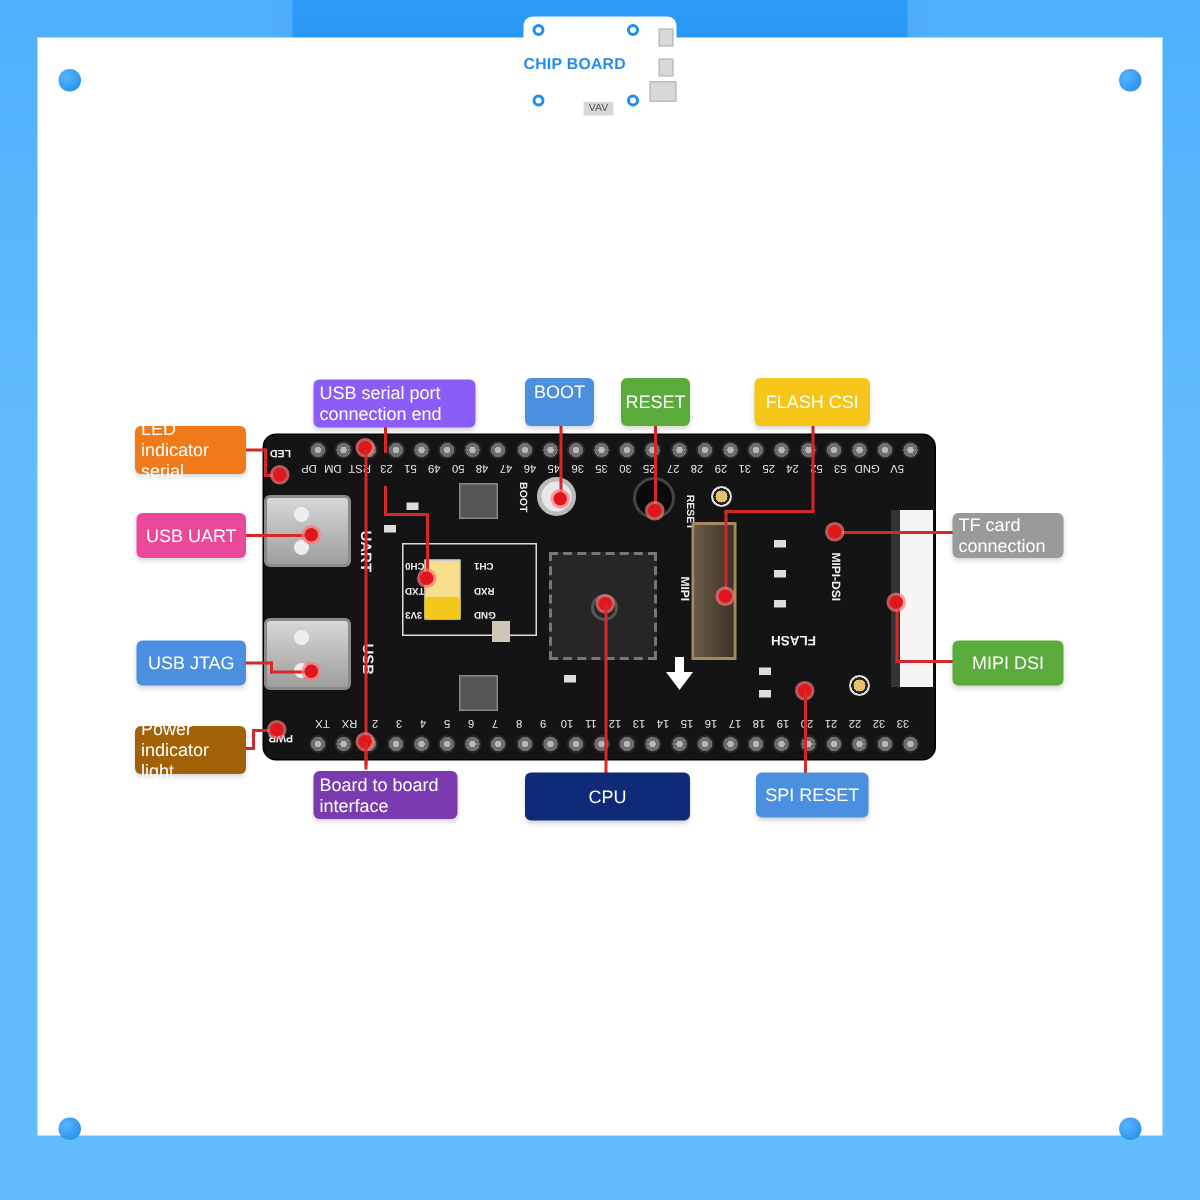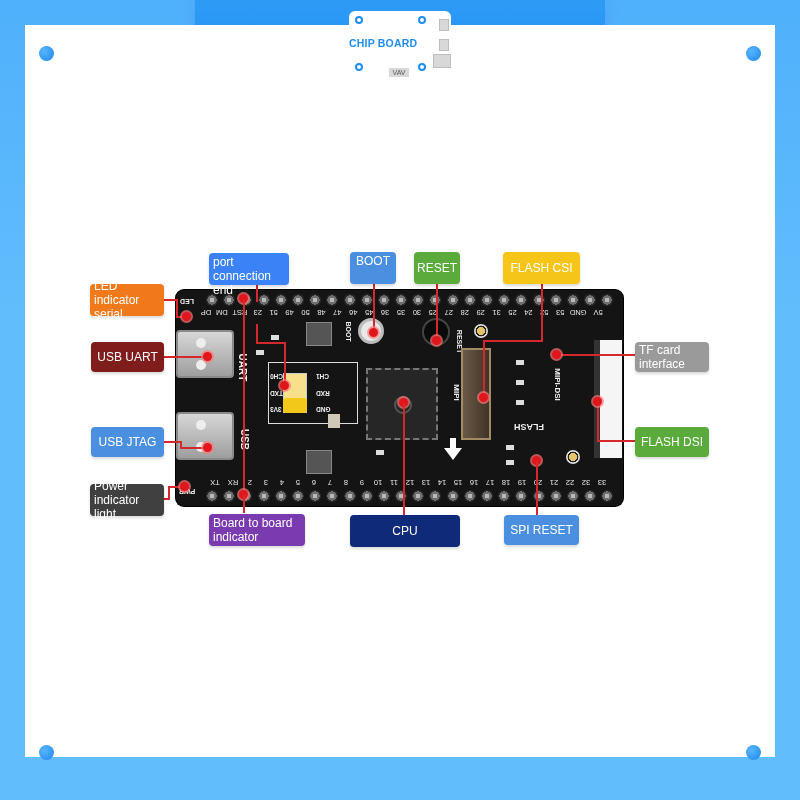"USB serial port connection end" div.callout { background: #3b82f6 -> #8b5cf6; width: 80px -> 108px }
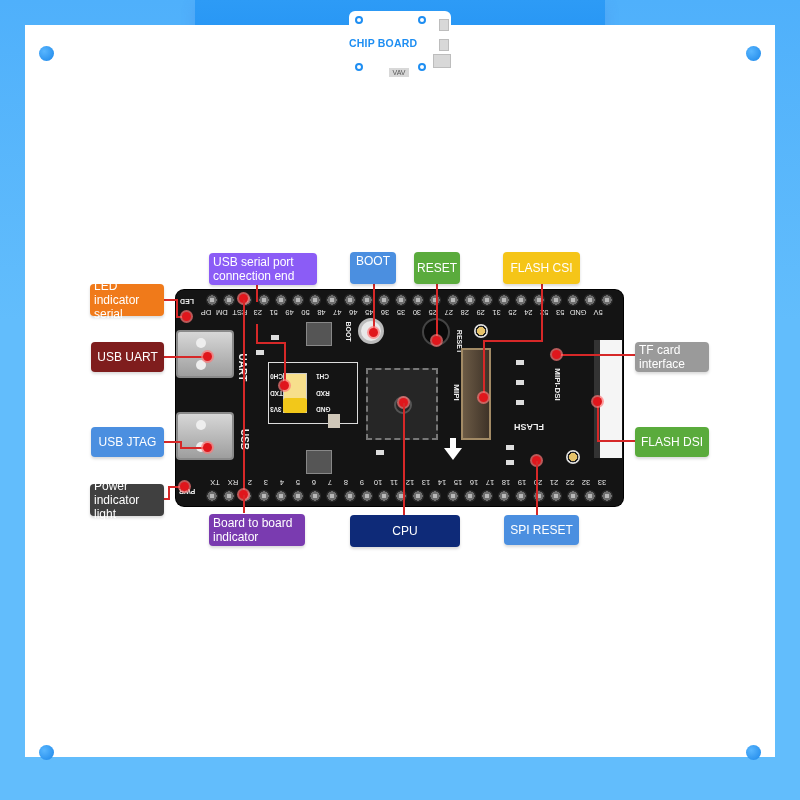"USB UART" div.callout { background: #7f1d1d -> #ec4899 }
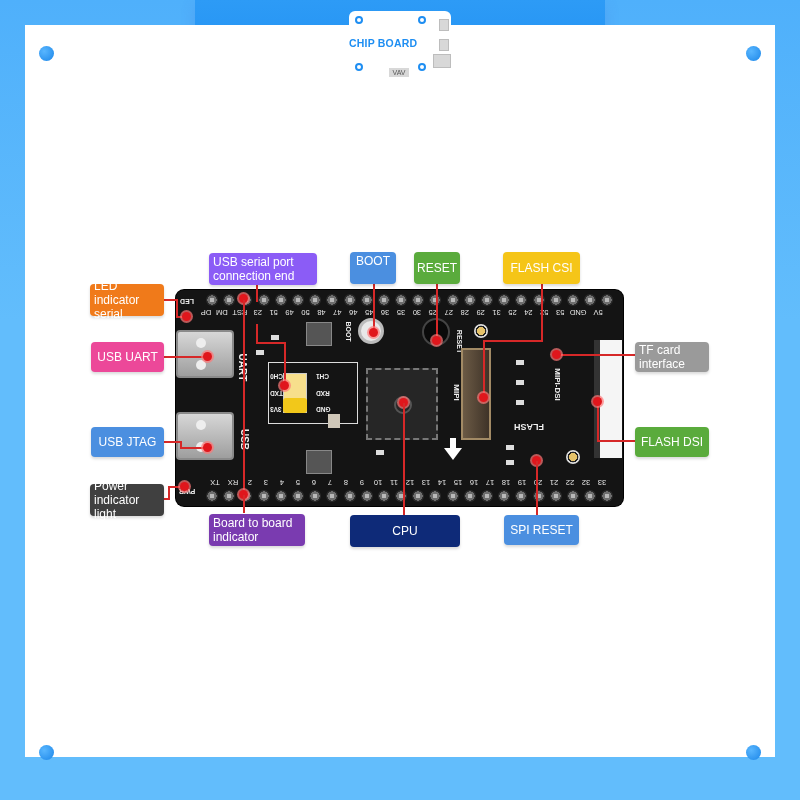"TF card interface" span { text: interface -> connection }
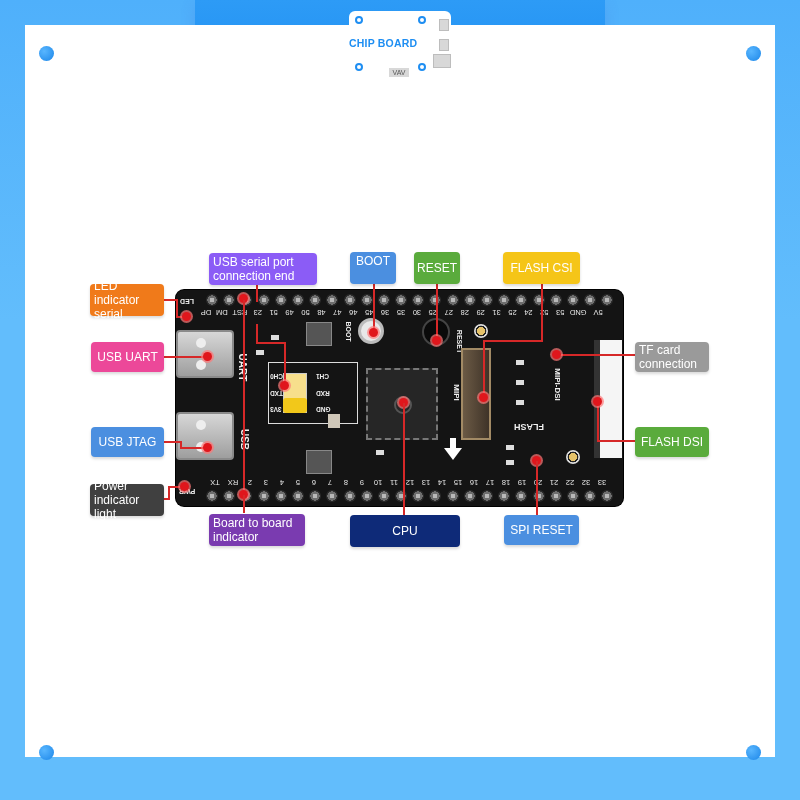"FLASH DSI" span { text: FLASH -> MIPI }
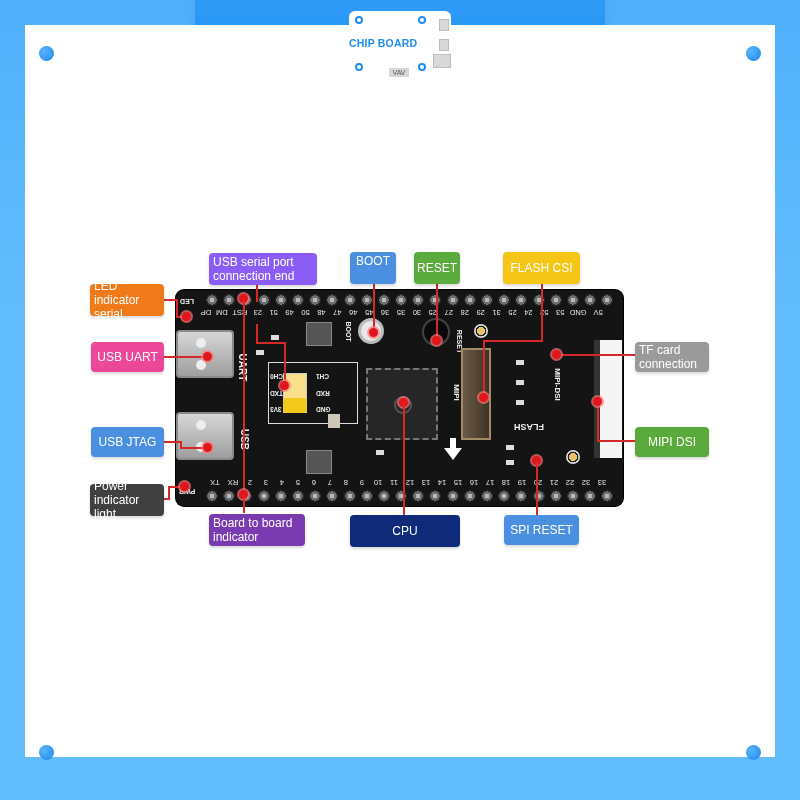"Power indicator light" div.callout { background: #404040 -> #a16207 }
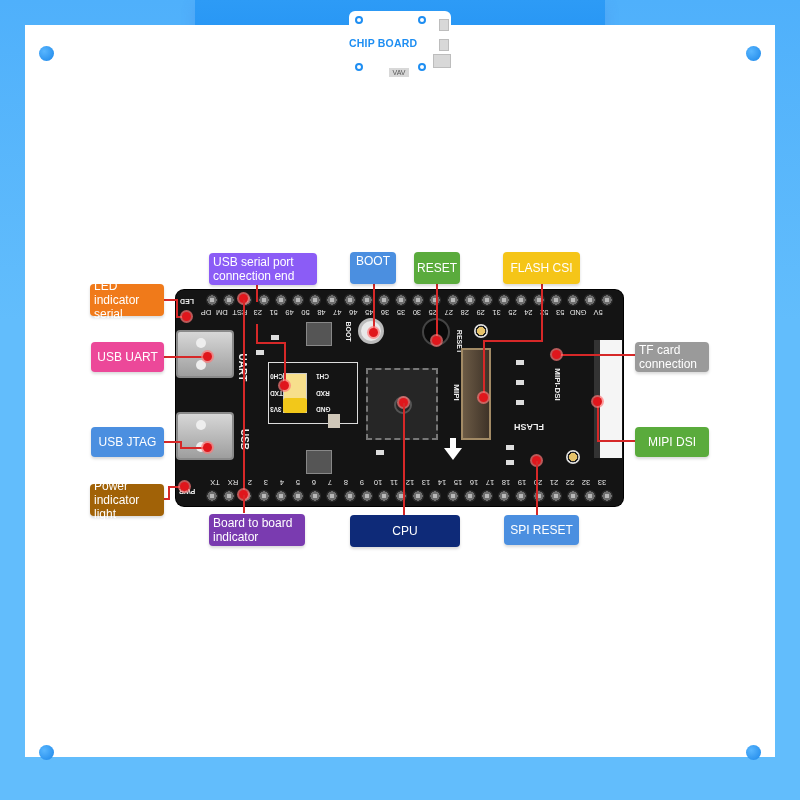"Board to board indicator" span { text: indicator -> interface }
